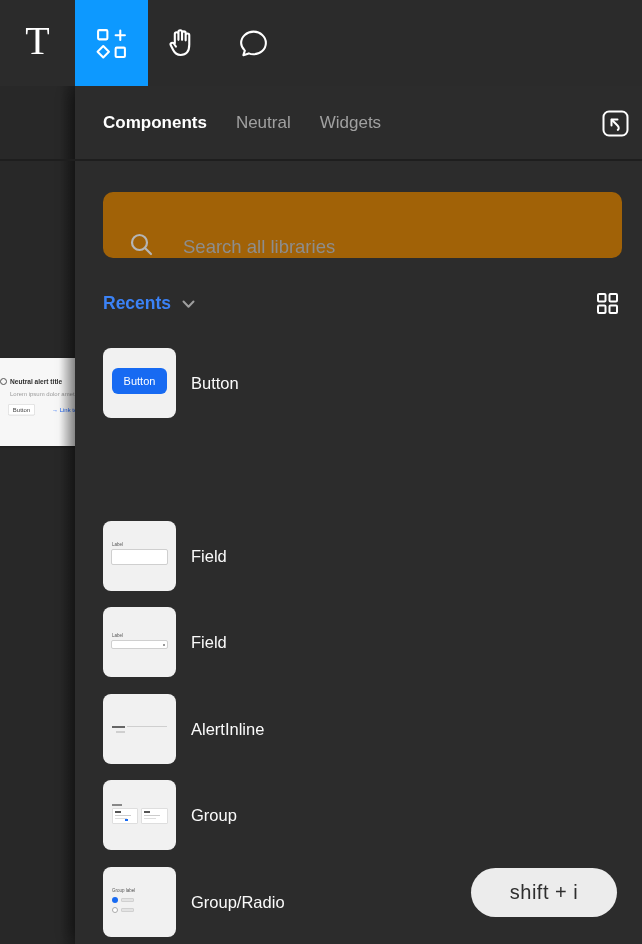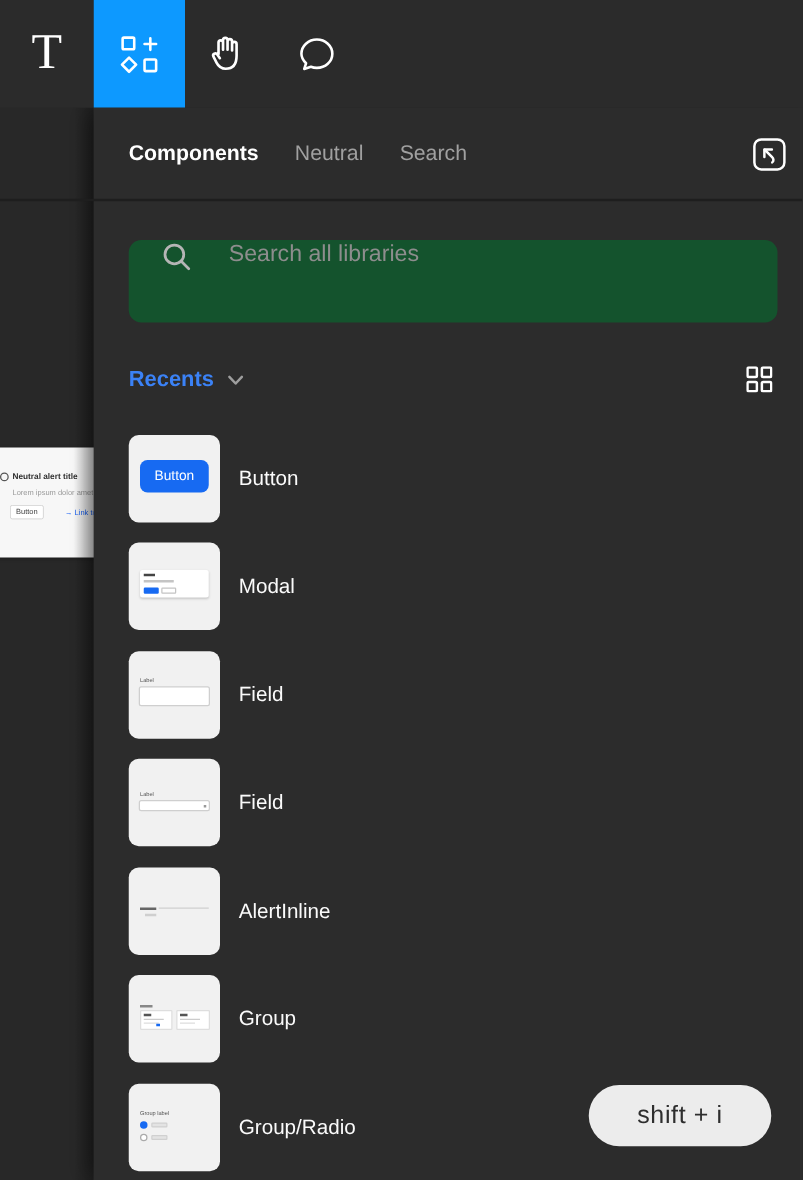"Search" span.tab { text: Search -> Widgets }
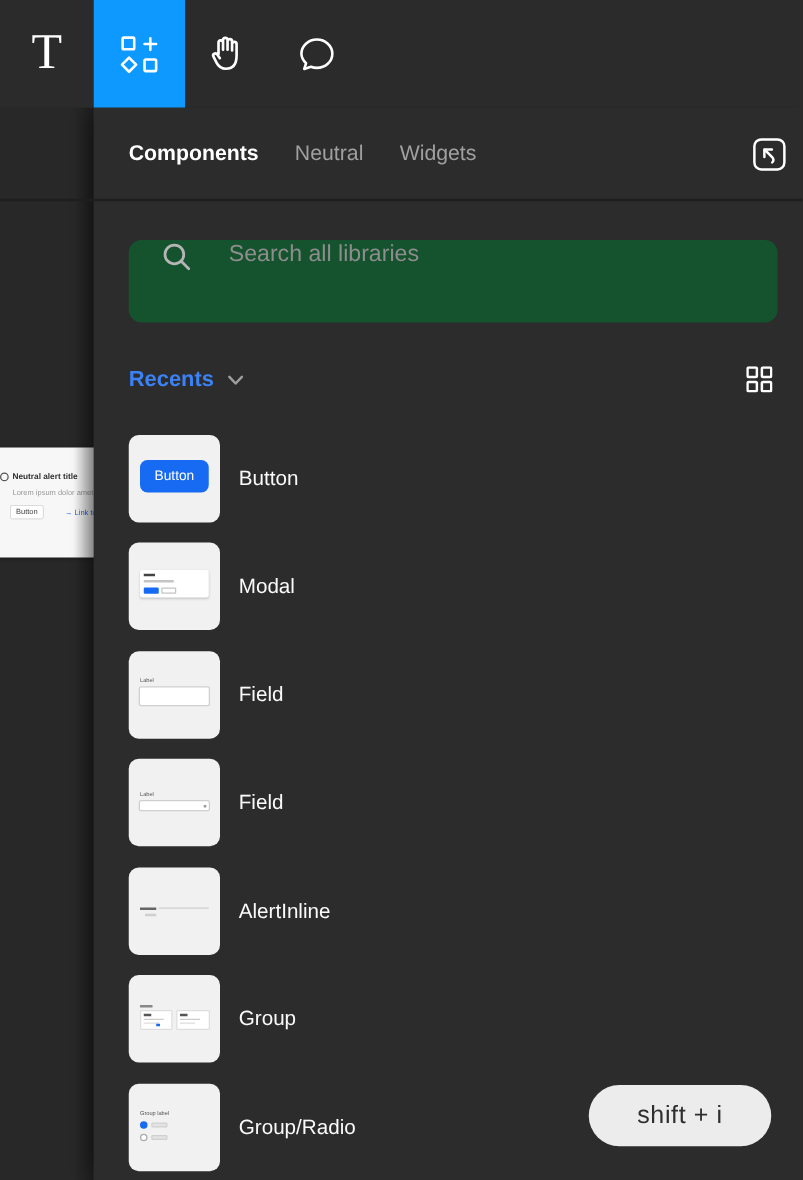"Search all libraries" .search-box { align-items: flex-start -> flex-end; background: #14532d -> #a16207 }
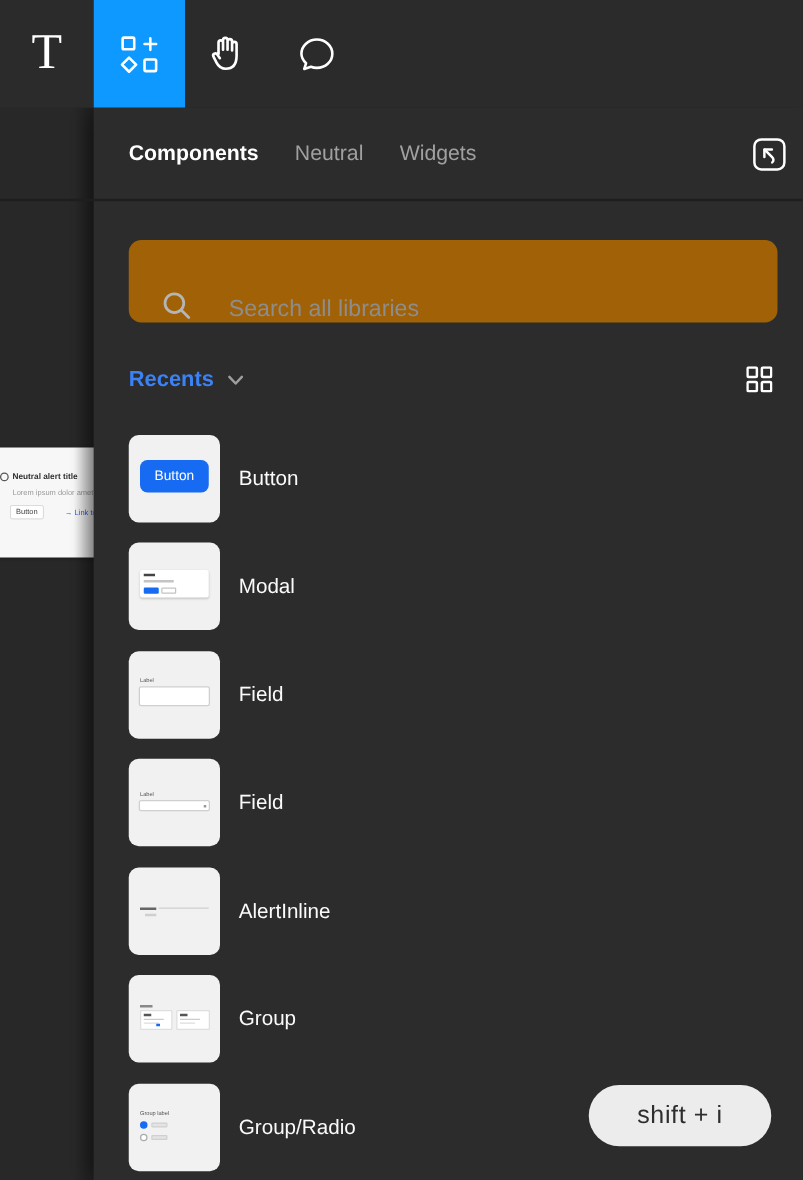"Modal" div.item { html: <div> <div> <div> <div></div> <div></div> <div></div> <div></div> </div> </div> <span>Modal</span> </div> -> none }
